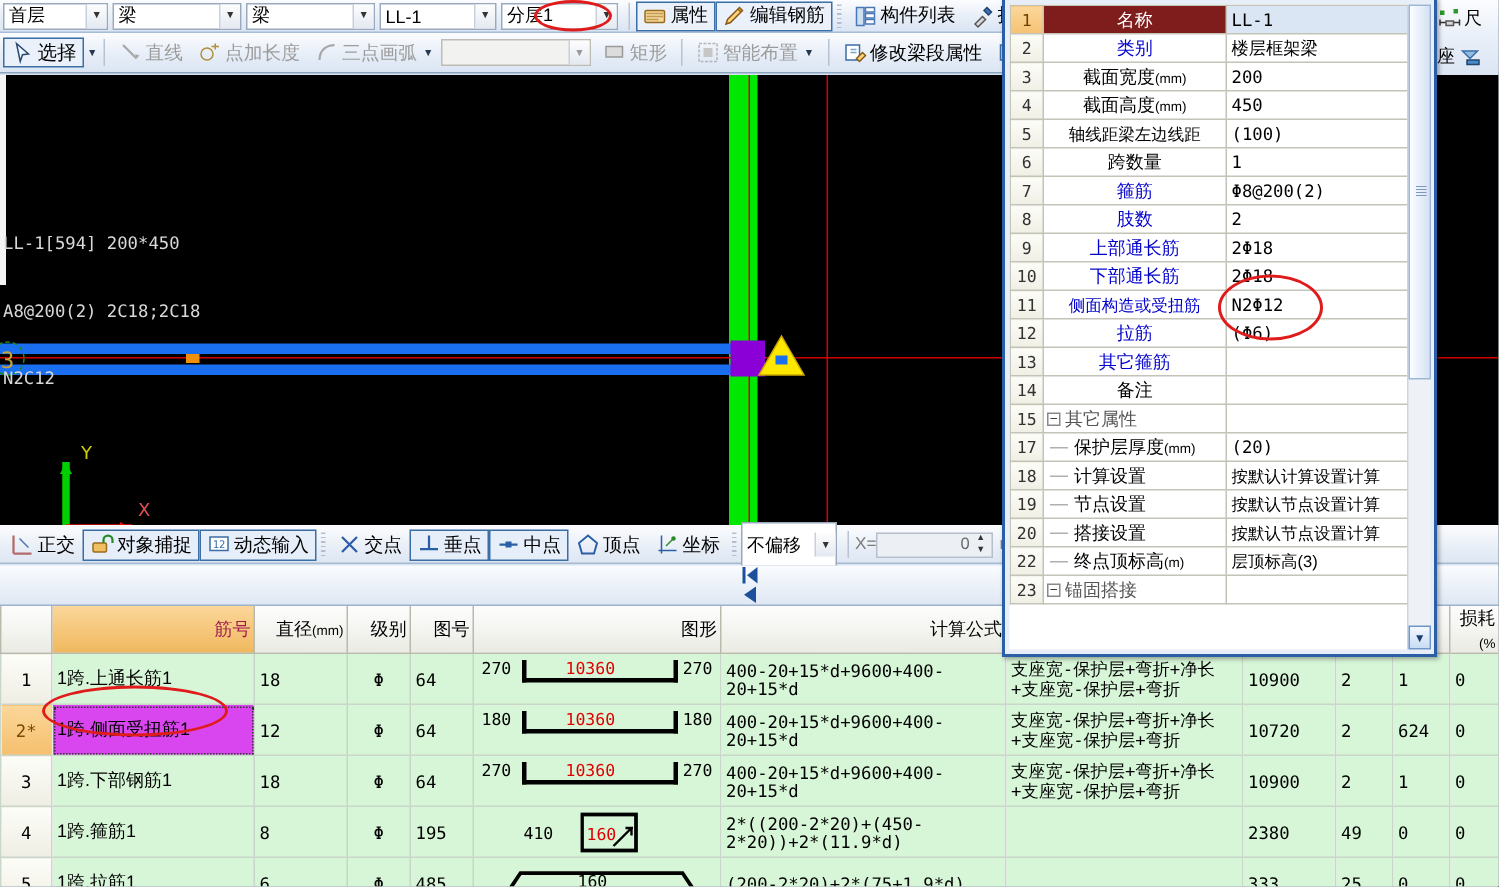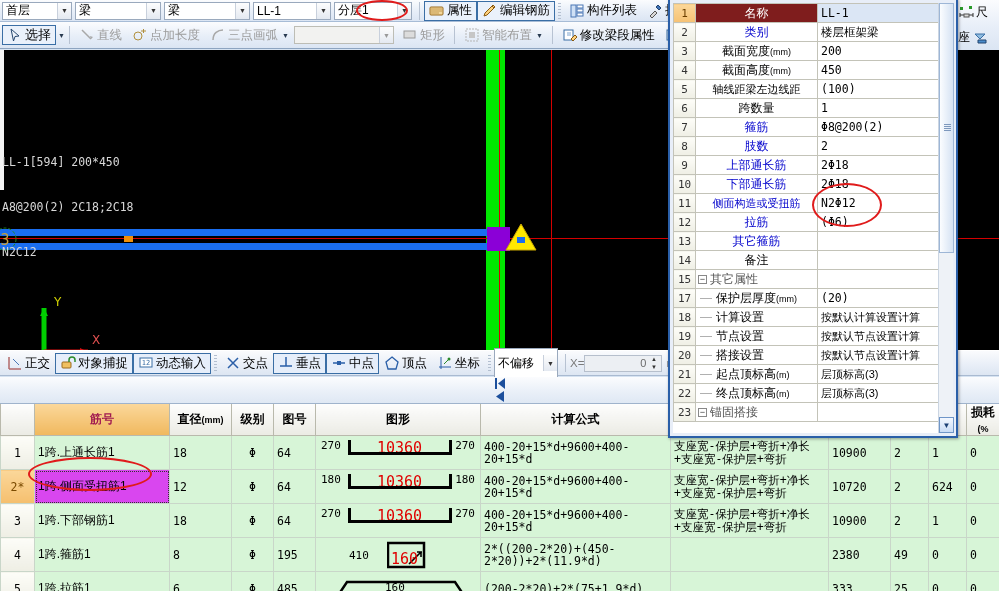"21" tr { html: <tr> <td>21</td> <td><span></span><span>起点顶标高</span><span>(m)</span></td> <td>层顶标高(3)</td> </tr> -> none }
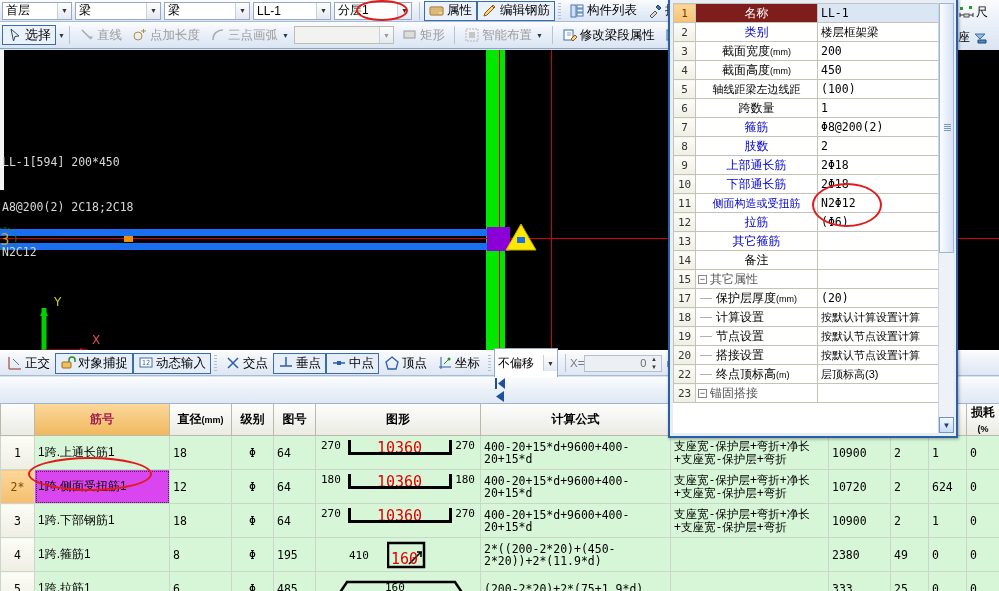"筋号" table.rt th { font-weight: bold -> normal; text-align: center -> right }
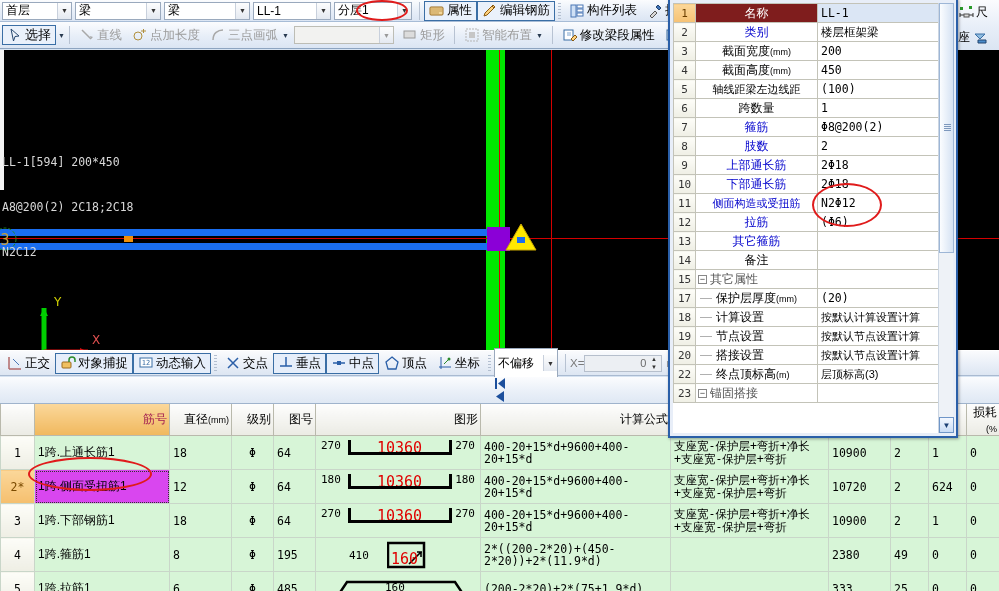"10360" .shape .num { font-size: 15px -> 11px }
